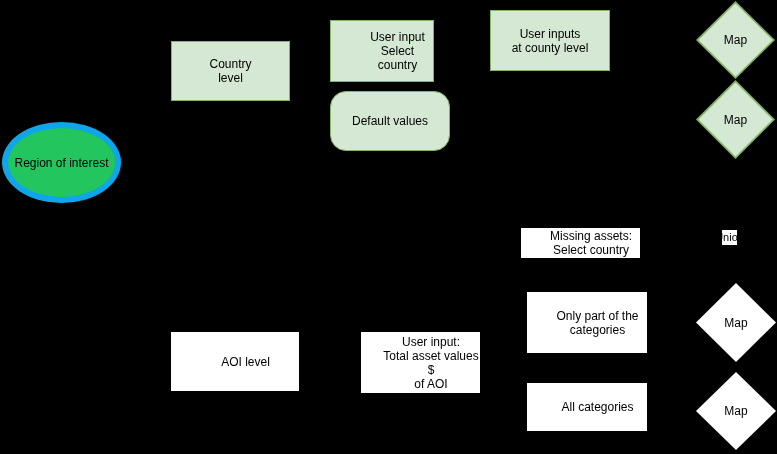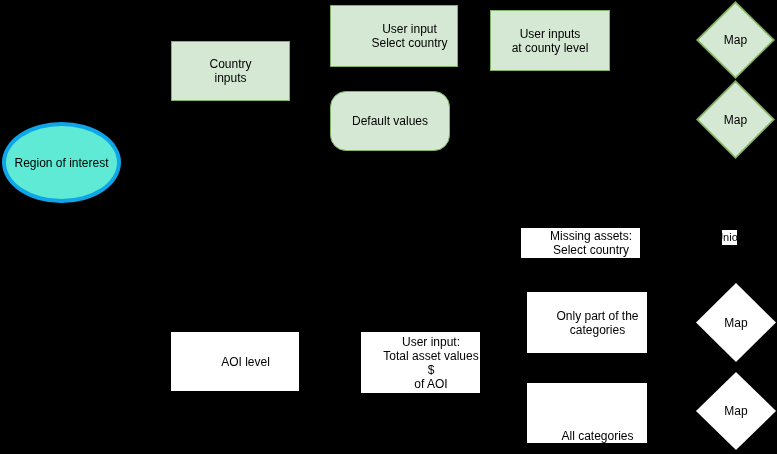"User input" div.node { top: 5px -> 20px; width: 128px -> 104px }
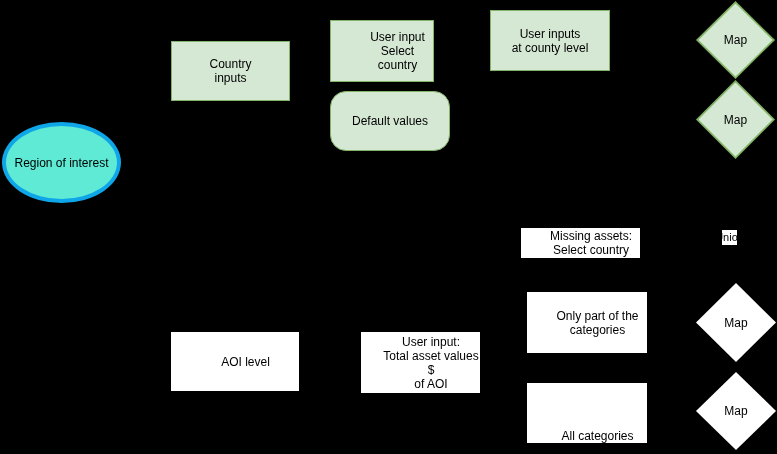"Country" span.lbl { text: inputs -> level }
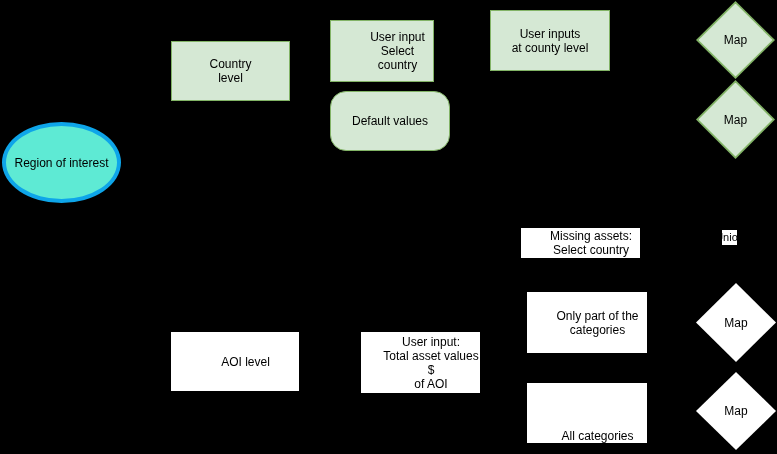"Region of interest" .ellipse-green { background: #5eead4 -> #22c55e; border: 4px solid #0ea5e9 -> 6px solid #0ea5e9 }
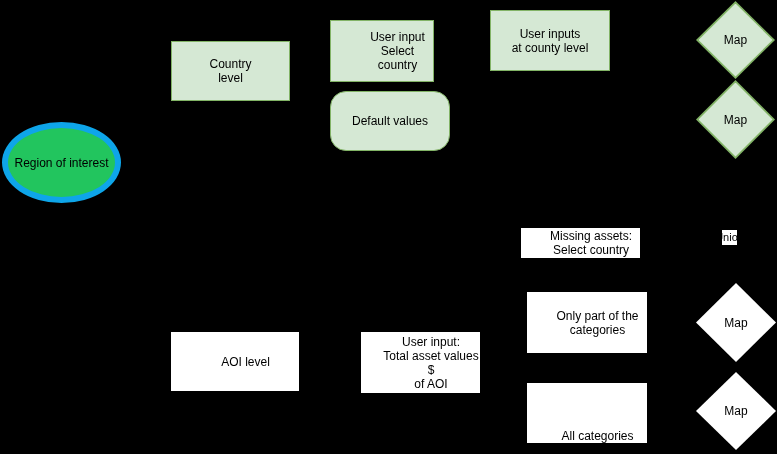"All categories" div.node { align-items: flex-end -> none; height: 60px -> 48px }
